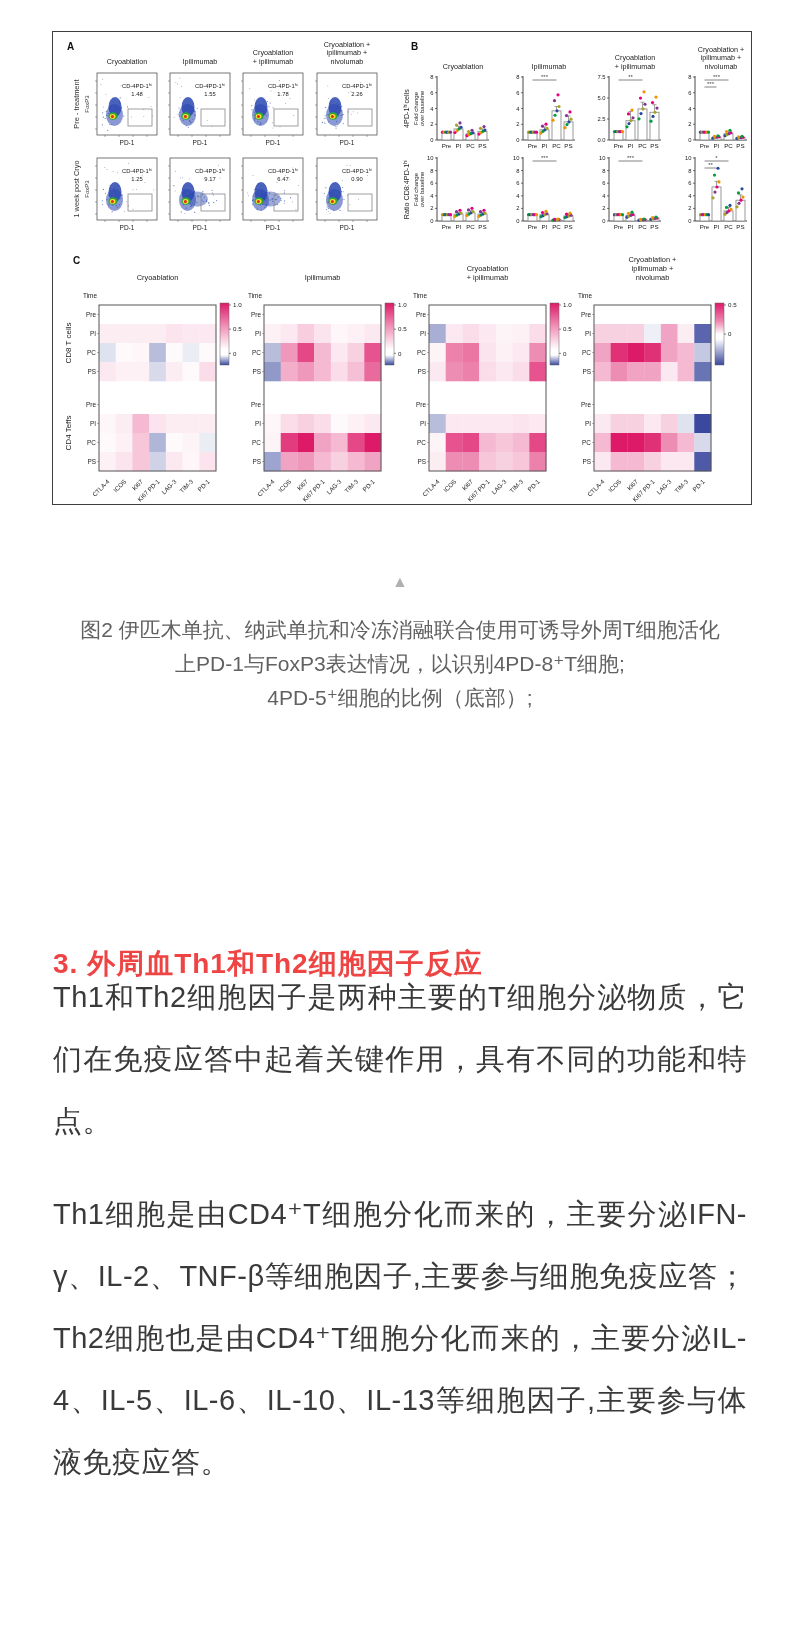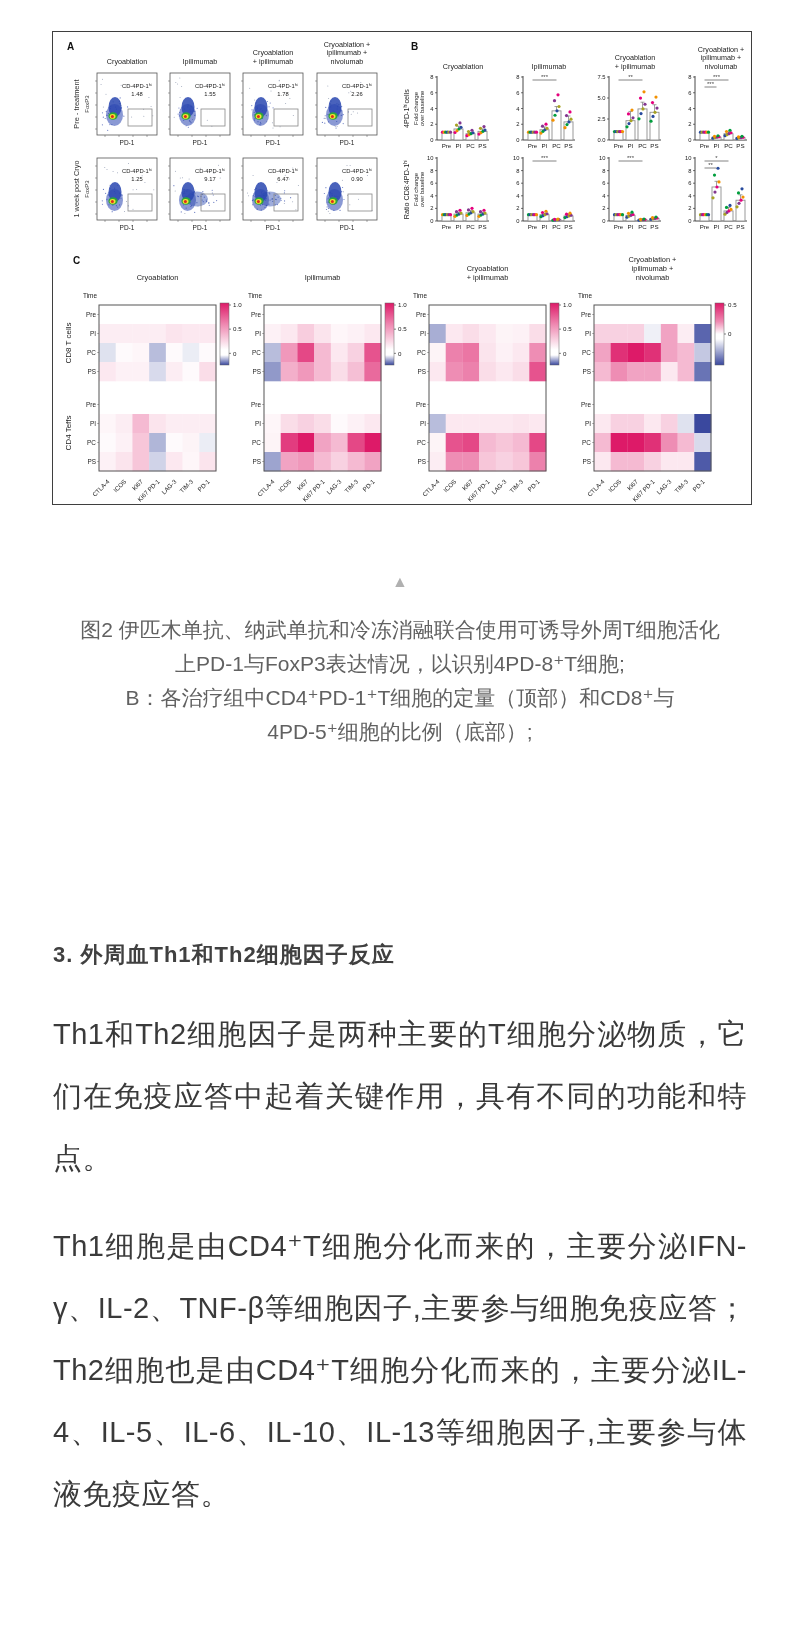"B：各治疗组中CD4⁺PD-1⁺T细胞的定量（顶部）和CD8⁺与" div.caption-line { html: <div>B：各治疗组中CD4⁺PD-1⁺T细胞的定量（顶部）和CD8⁺与</div> -> none }
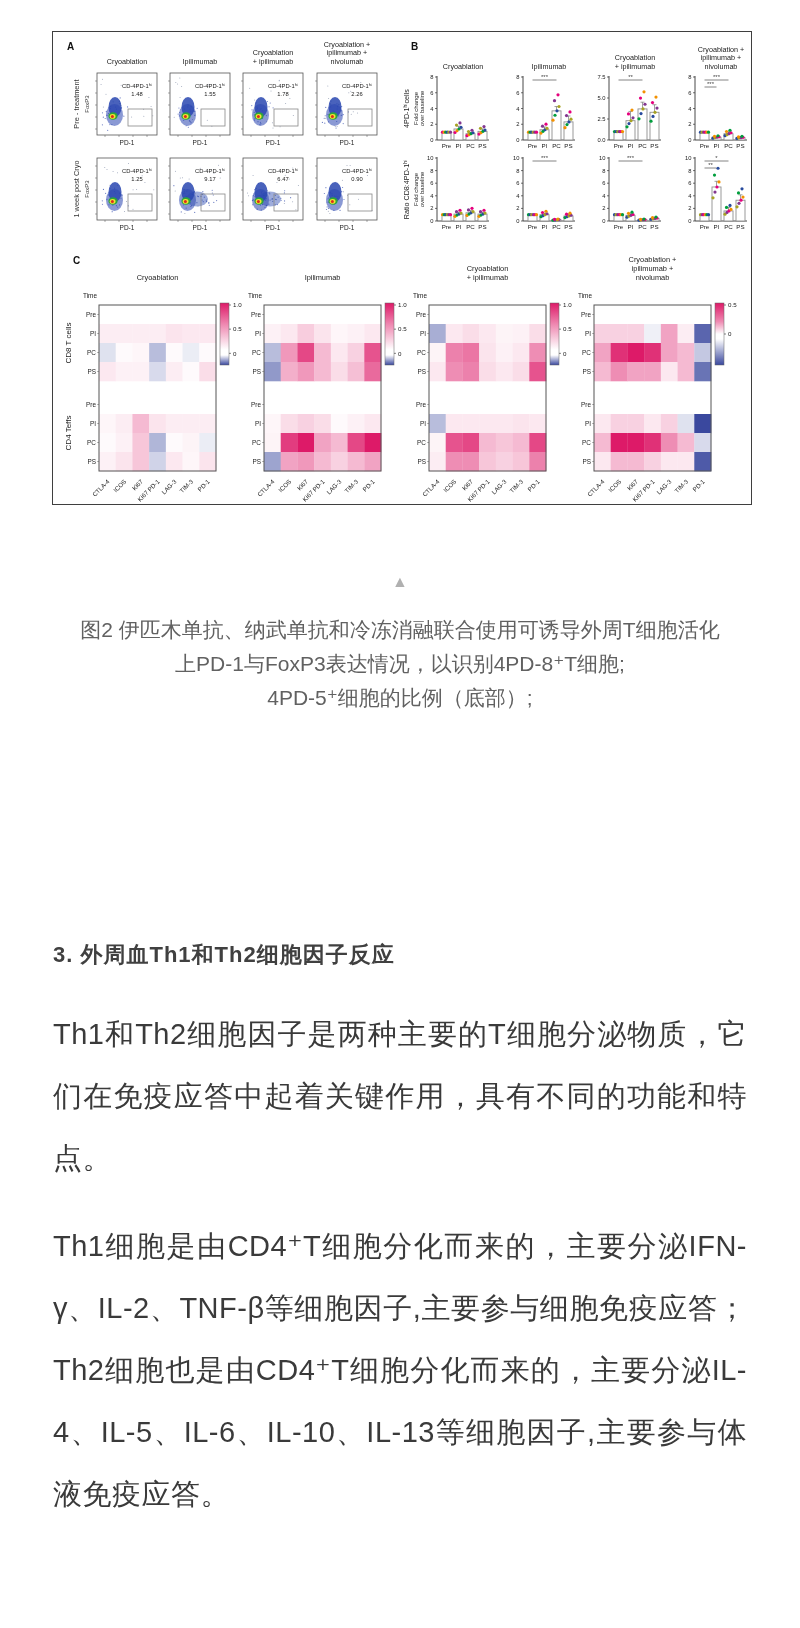"3. 外周血Th1和Th2细胞因子反应" .sec-heading { color: #404040 -> #ef4444; font-size: 22px -> 28px }
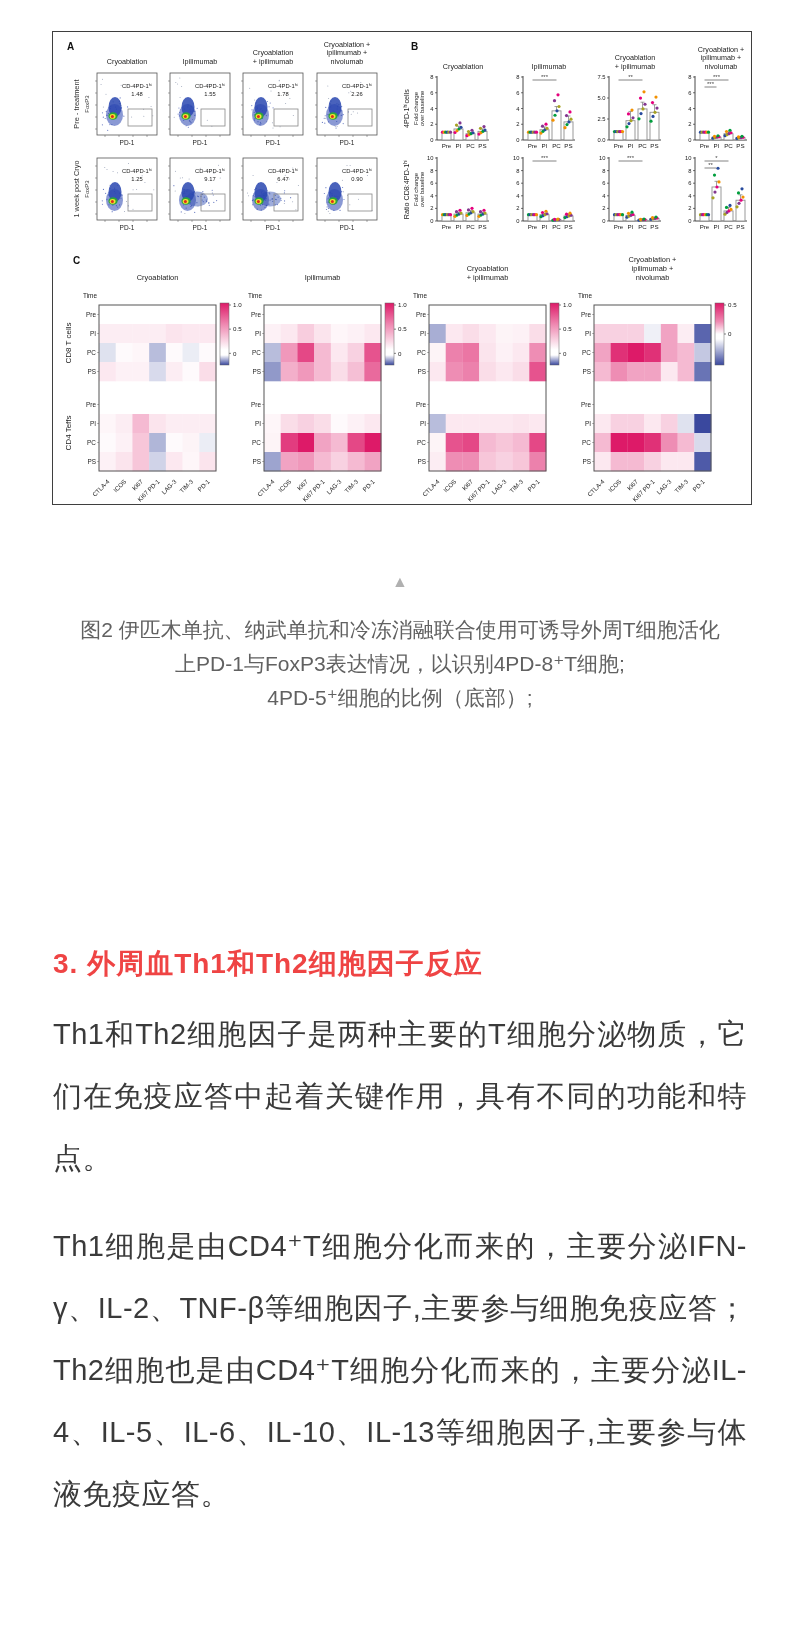"Th1和Th2细胞因子是两种主要的T细胞分泌物质，它们在免疫应答中起着关键作用，" #para1 { top: 974px -> 937px }
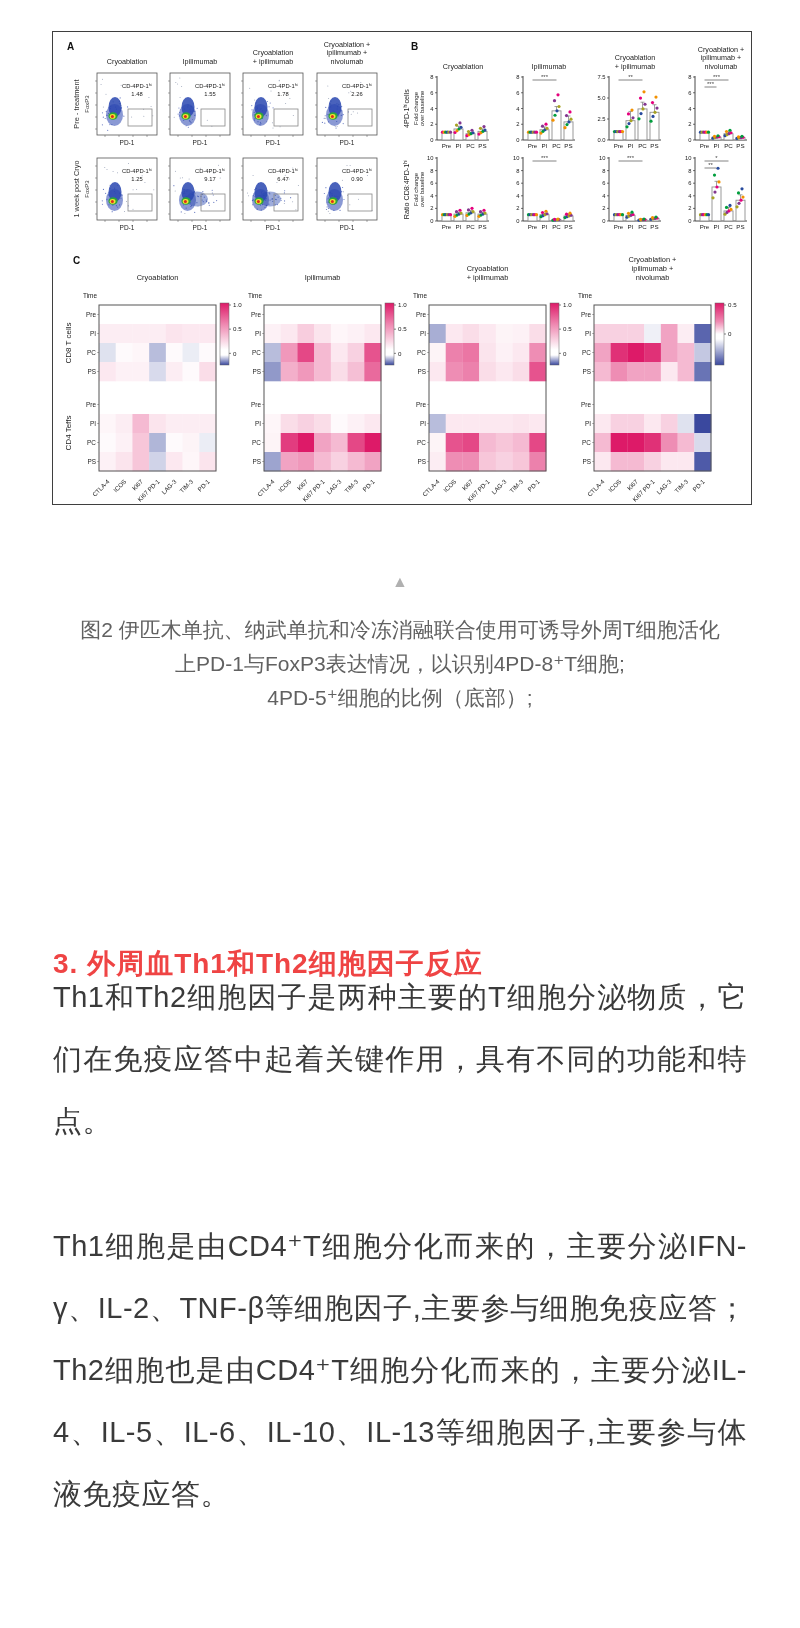"Th1细胞是由CD4⁺T细胞分化而来的，主要分泌IFN-γ、IL-2、TNF-β" #para2 { top: 1186px -> 1154px }
